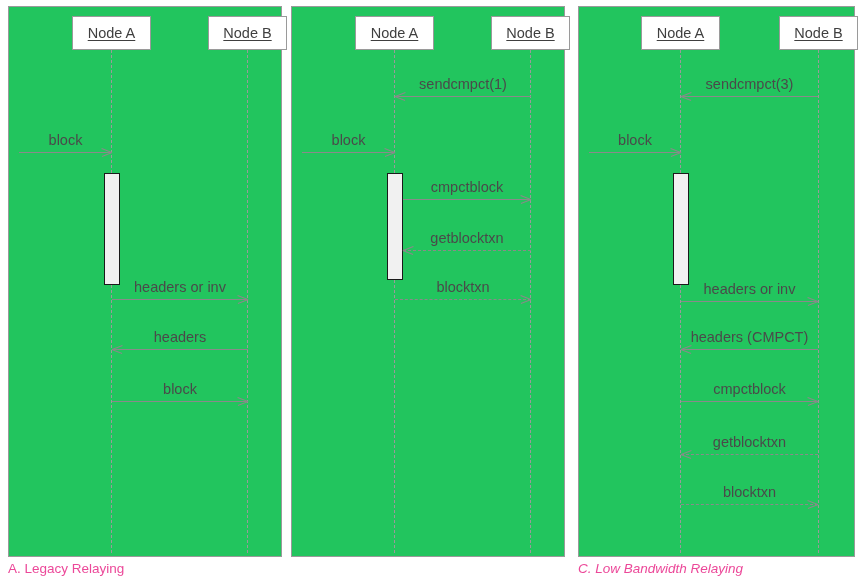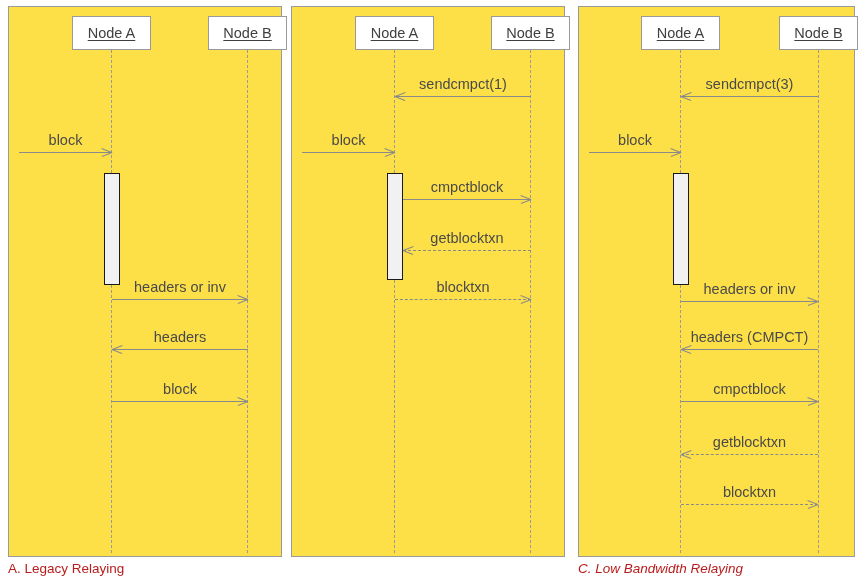"Node A" .panel { background: #fde047 -> #22c55e }
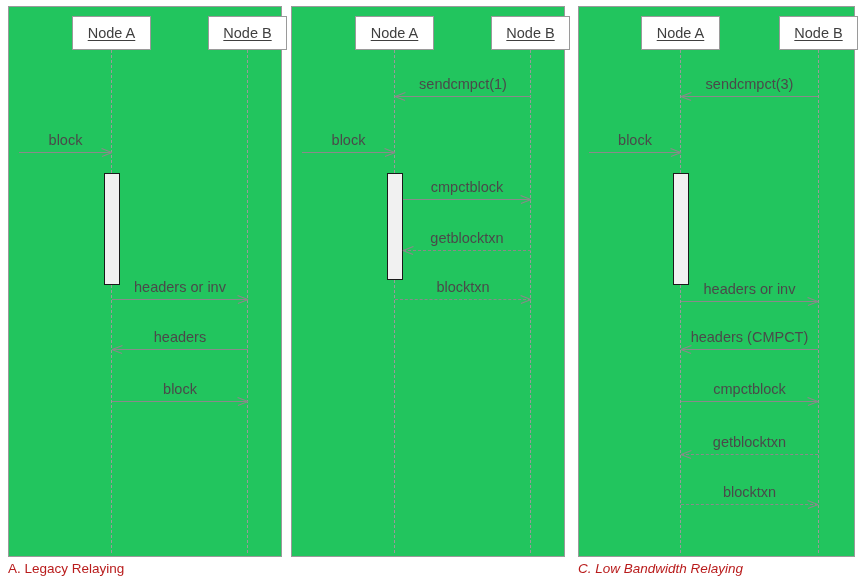"A. Legacy Relaying" .caption { color: #b91c1c -> #ec4899 }
